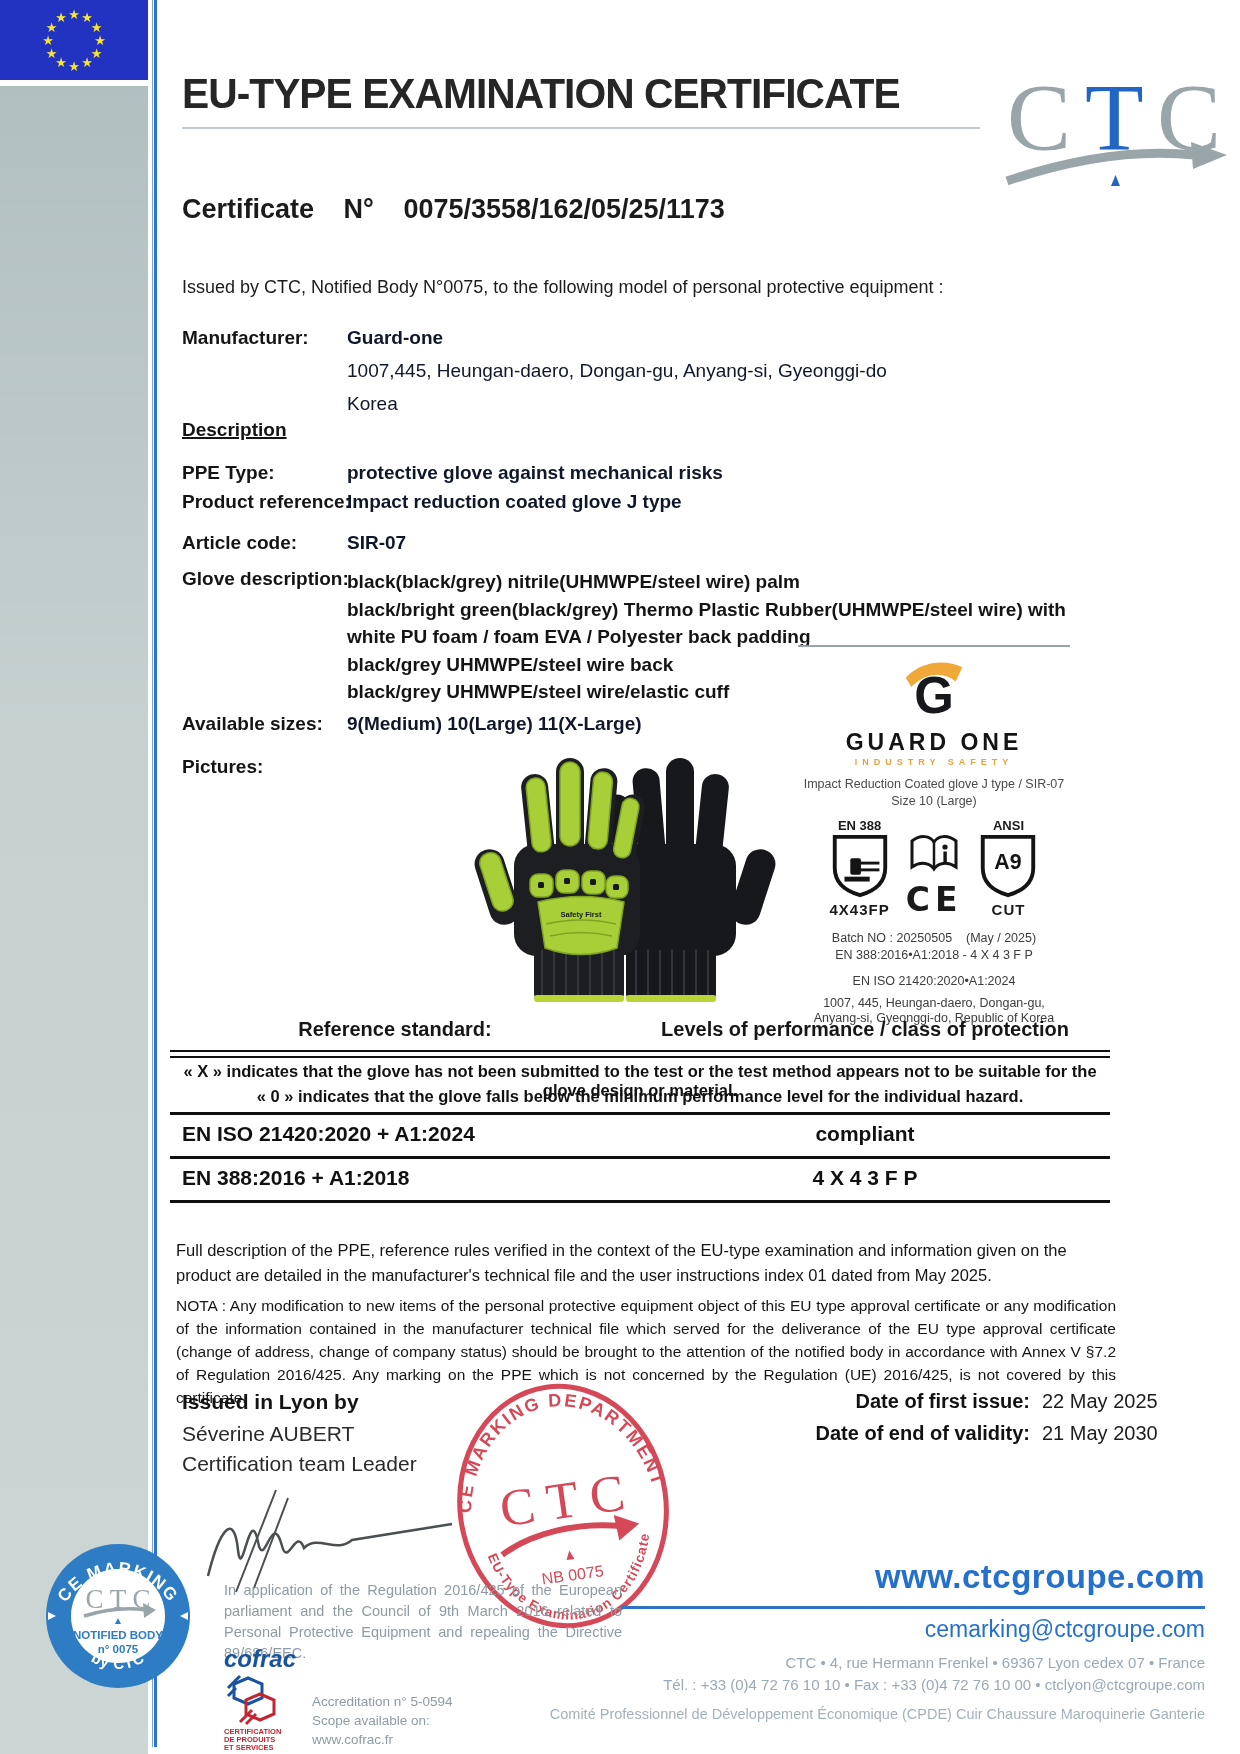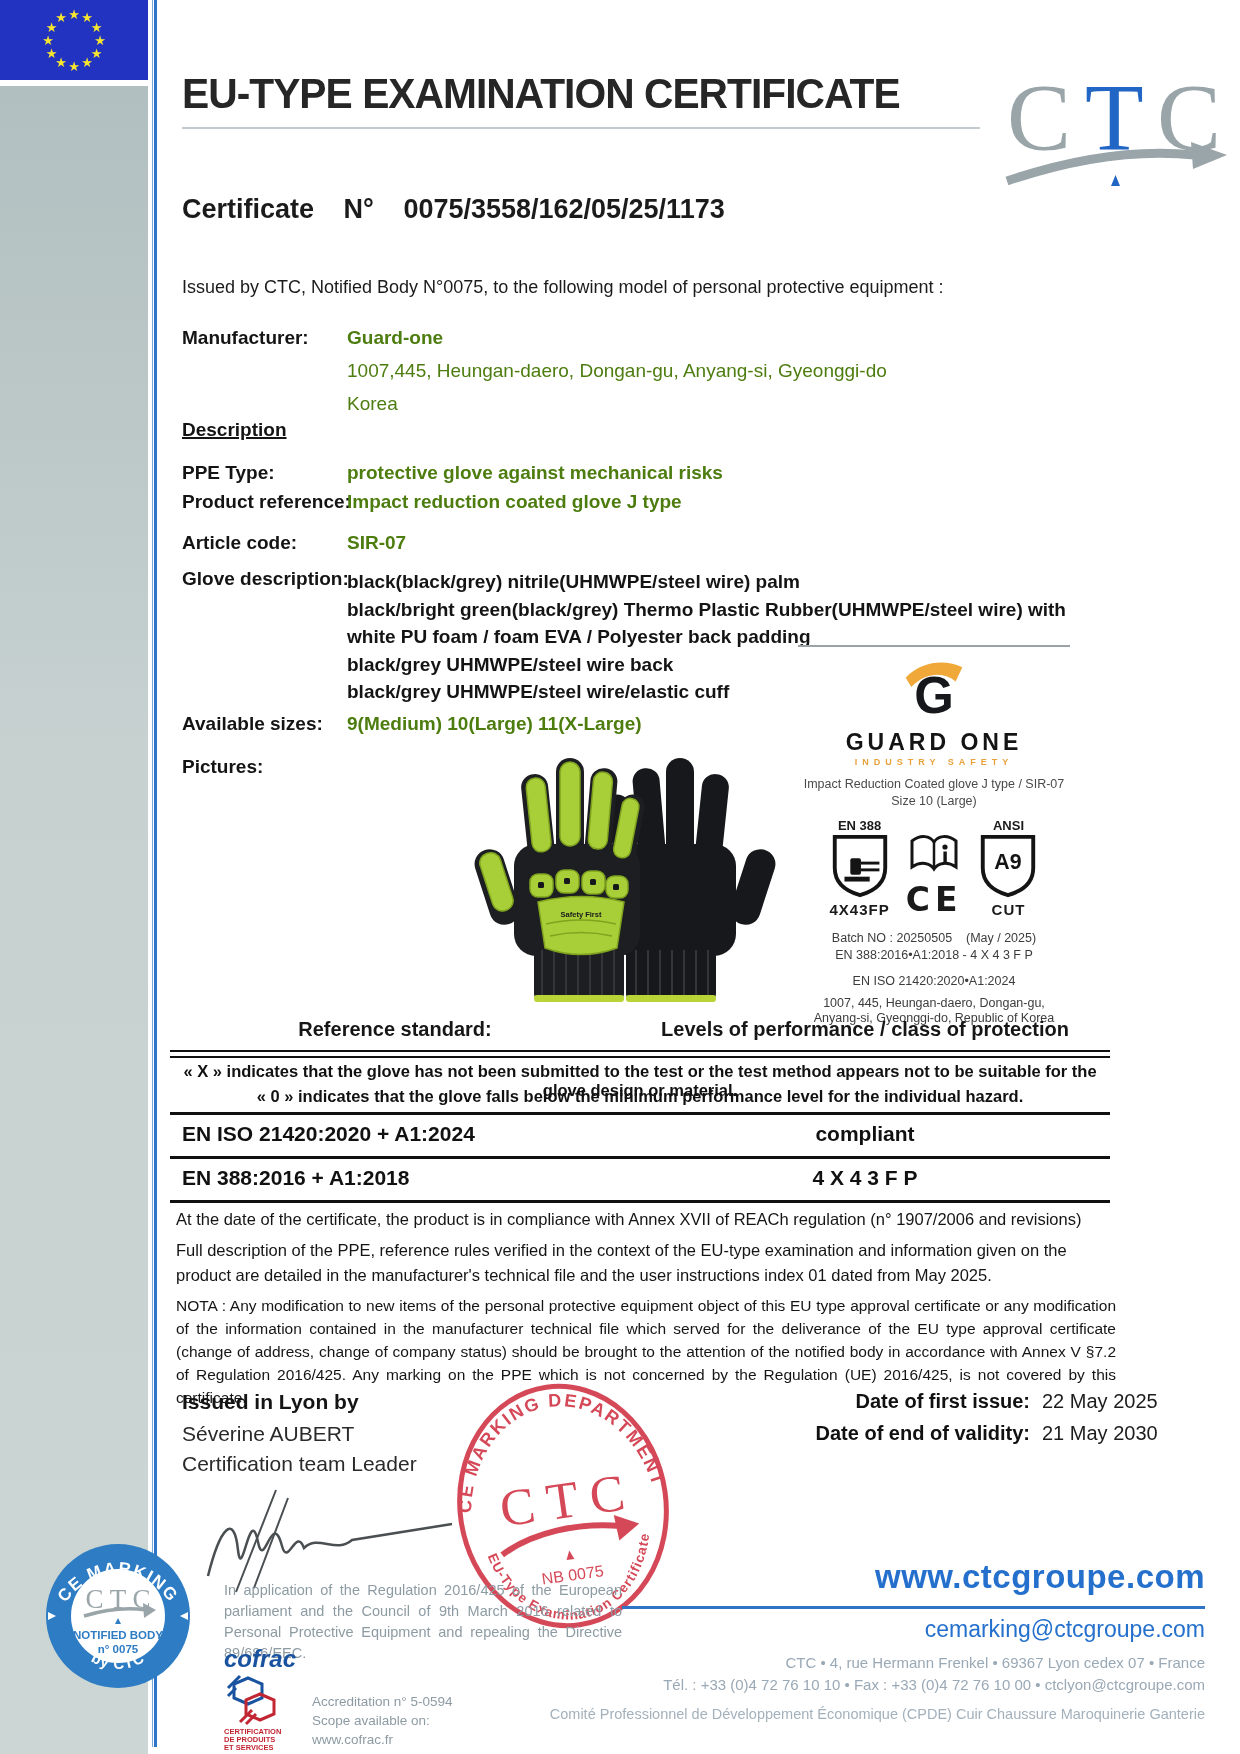"Guard-one" .val { color: #4d7c0f -> #0f172a }
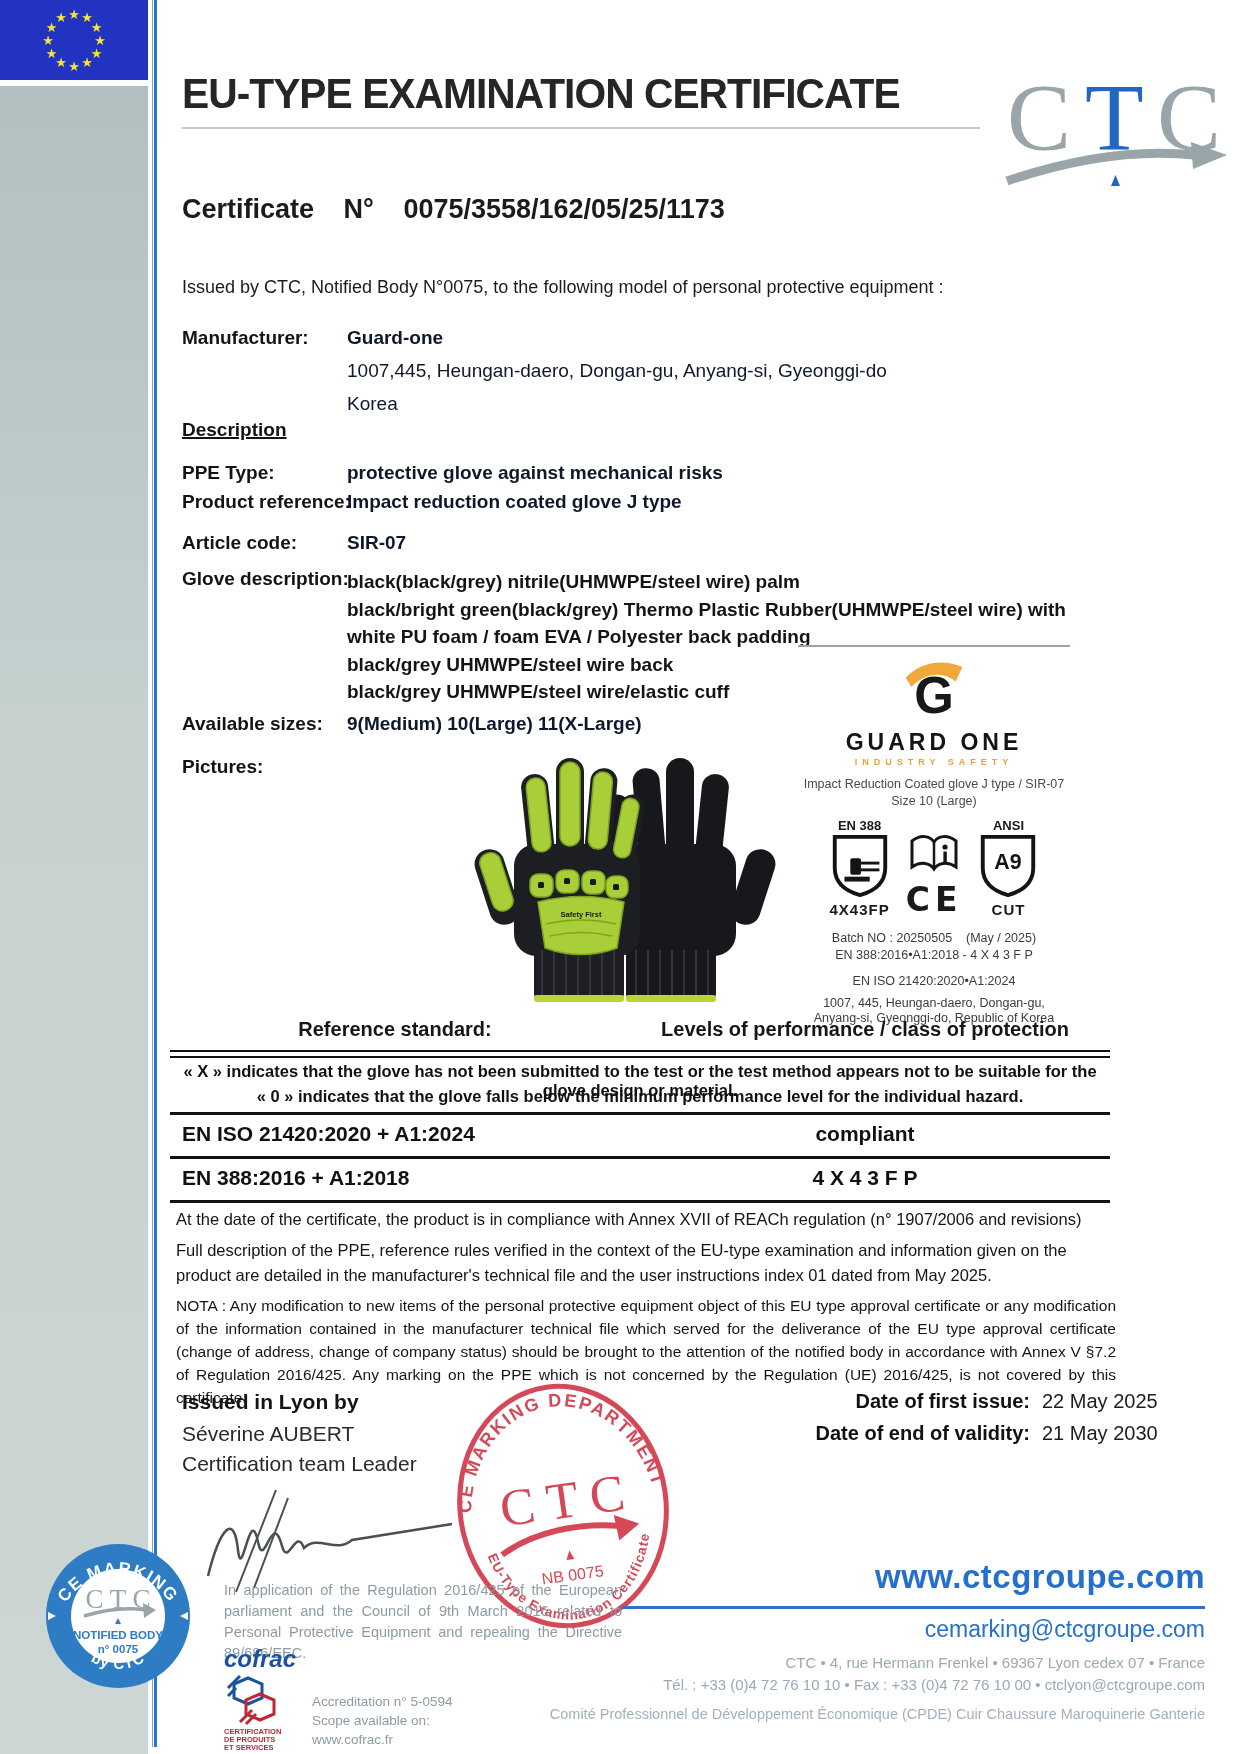"At the date of the" div.reach { html: <div>At the date of the certificate, the product is in compliance with Annex XVII of REACh regulation (n° 1907/2006 and revisions)</div> -> none }
